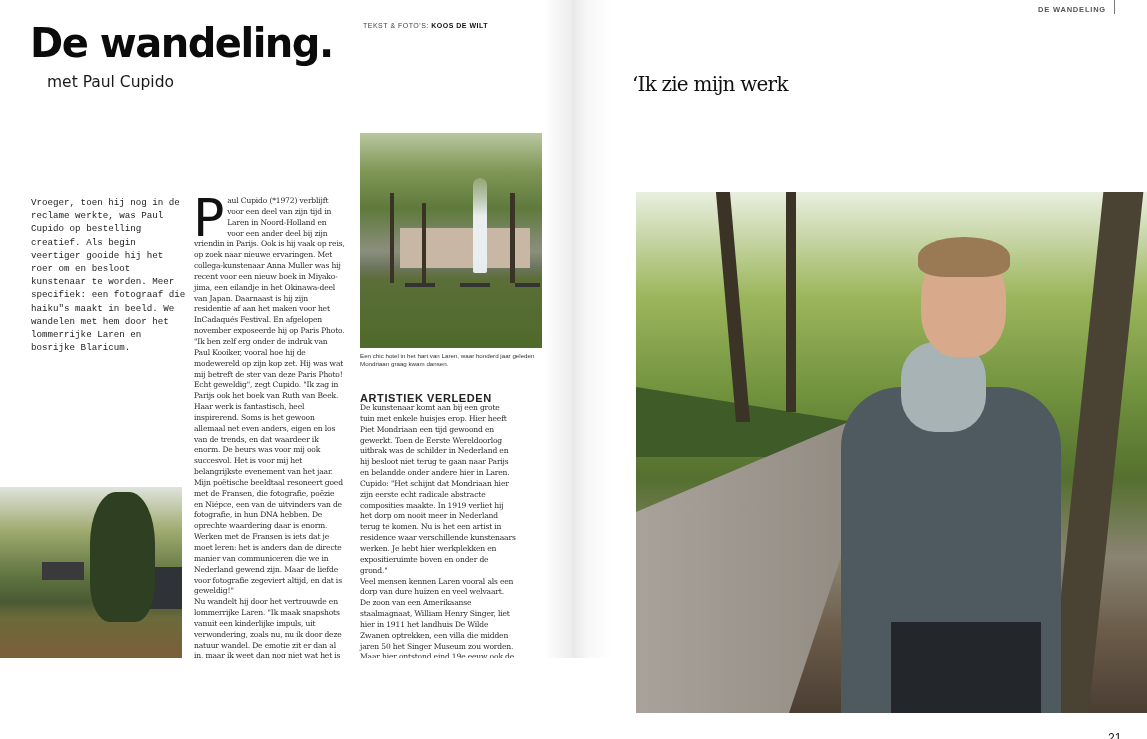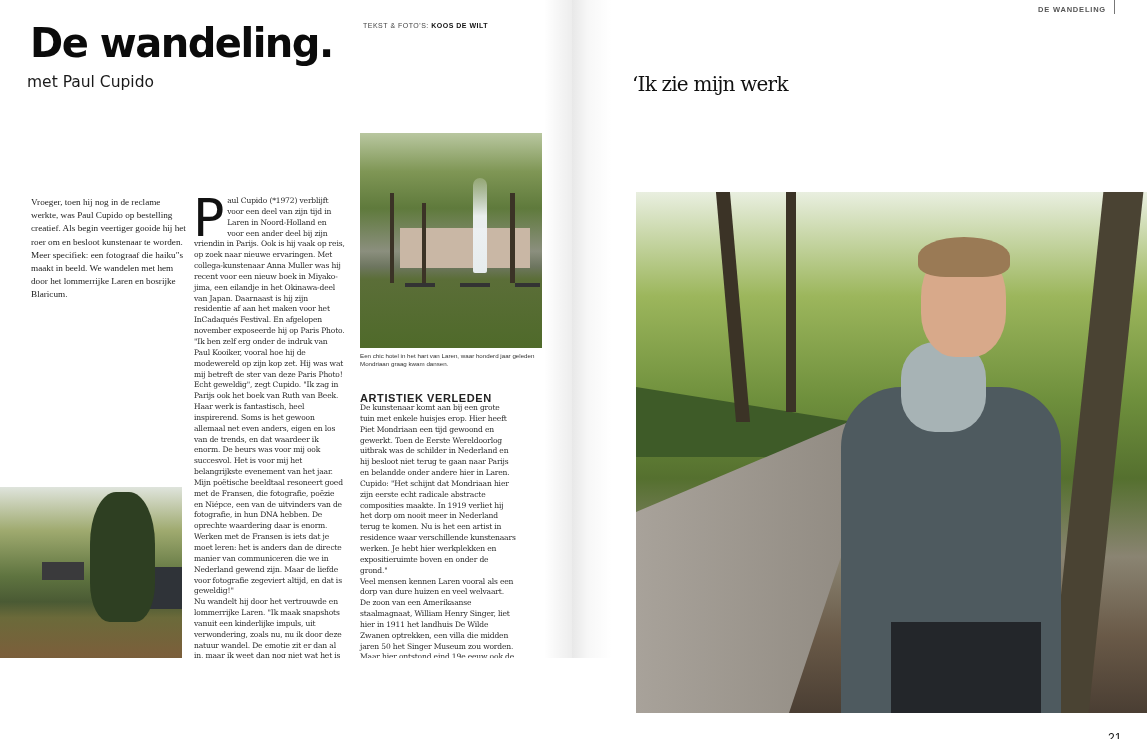"met Paul Cupido" .subtitle { left: 27px -> 47px }
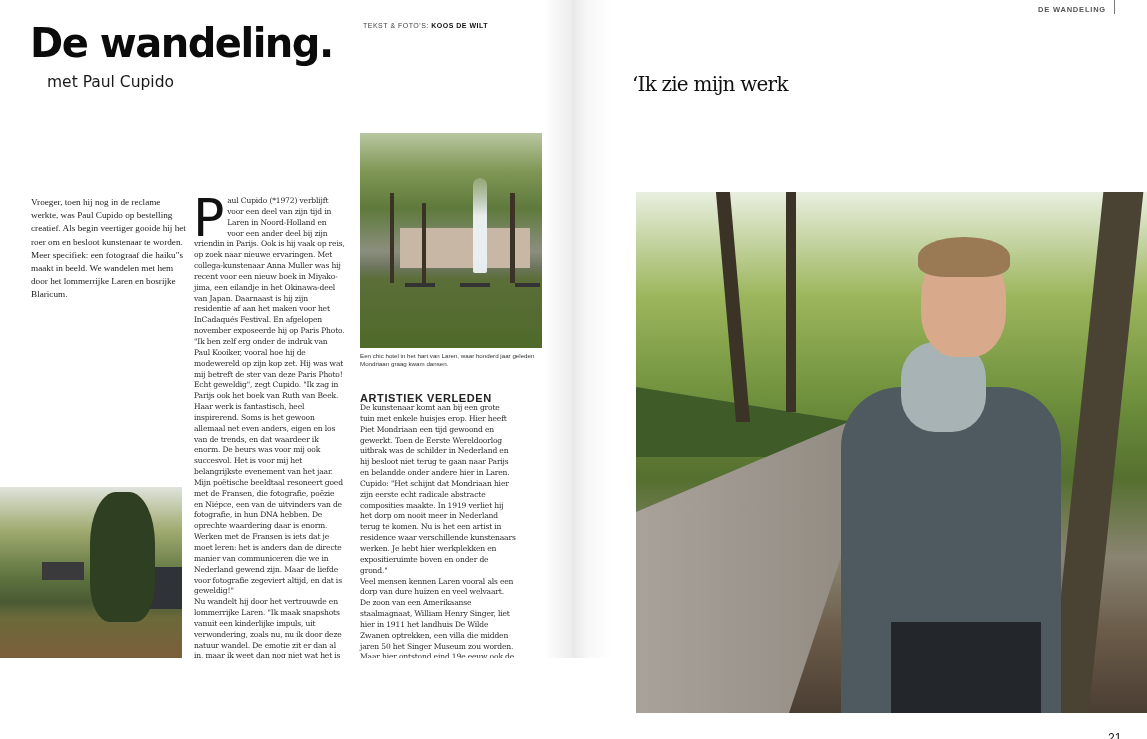"Vroeger, toen hij nog in" .intro { font-family: Liberation Serif, serif -> Liberation Mono, monospace }
